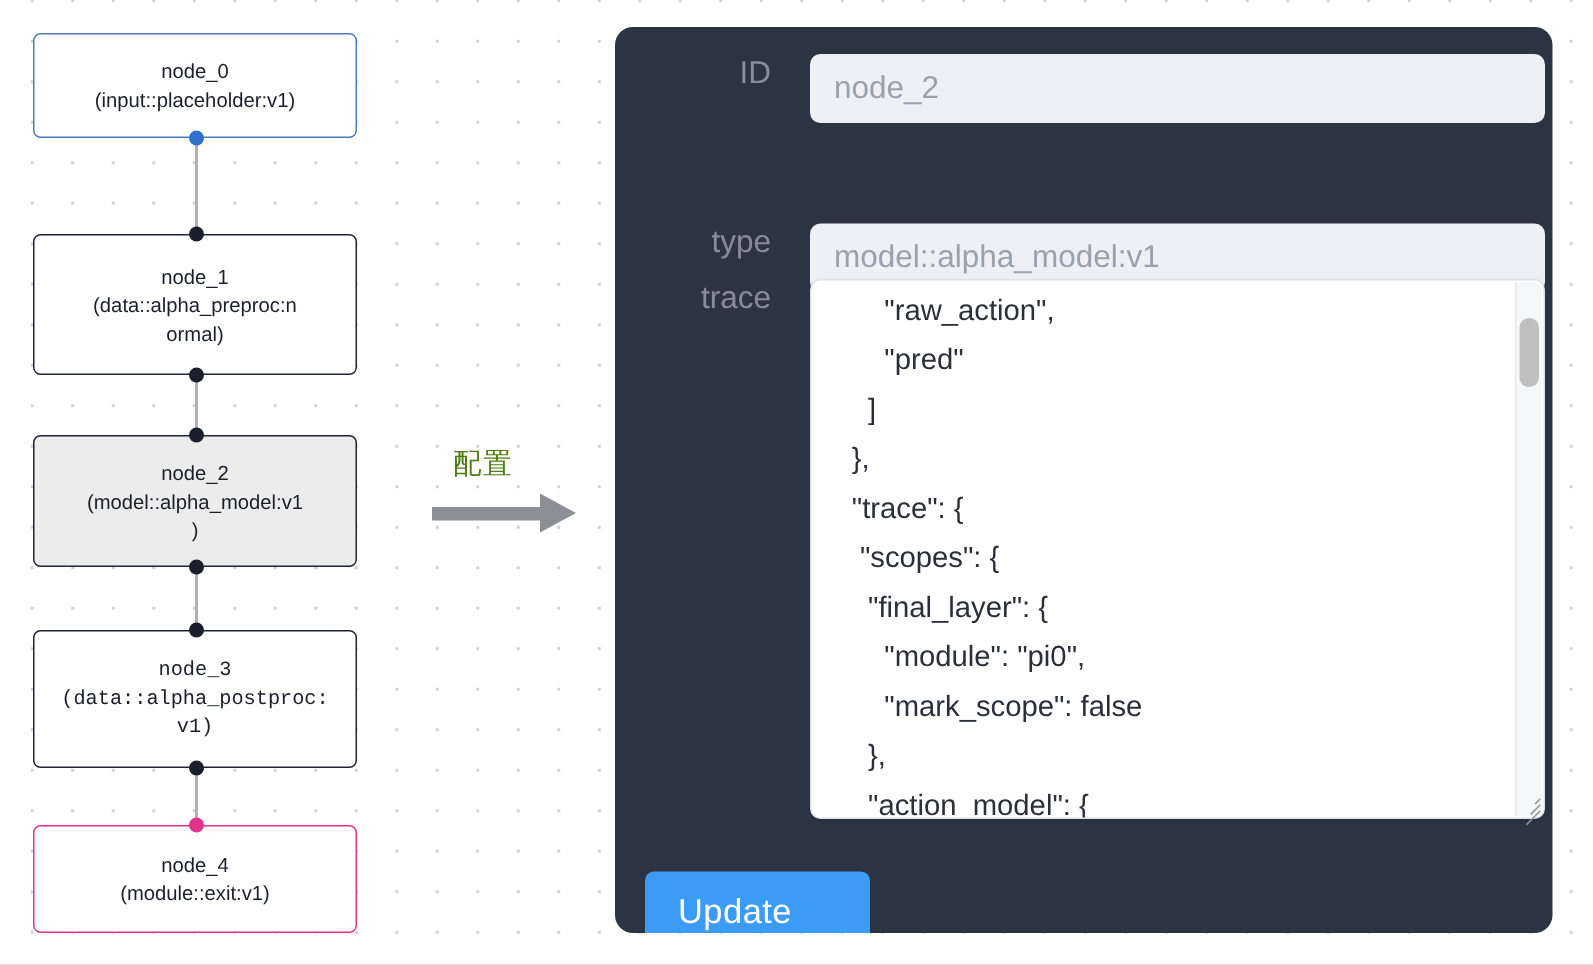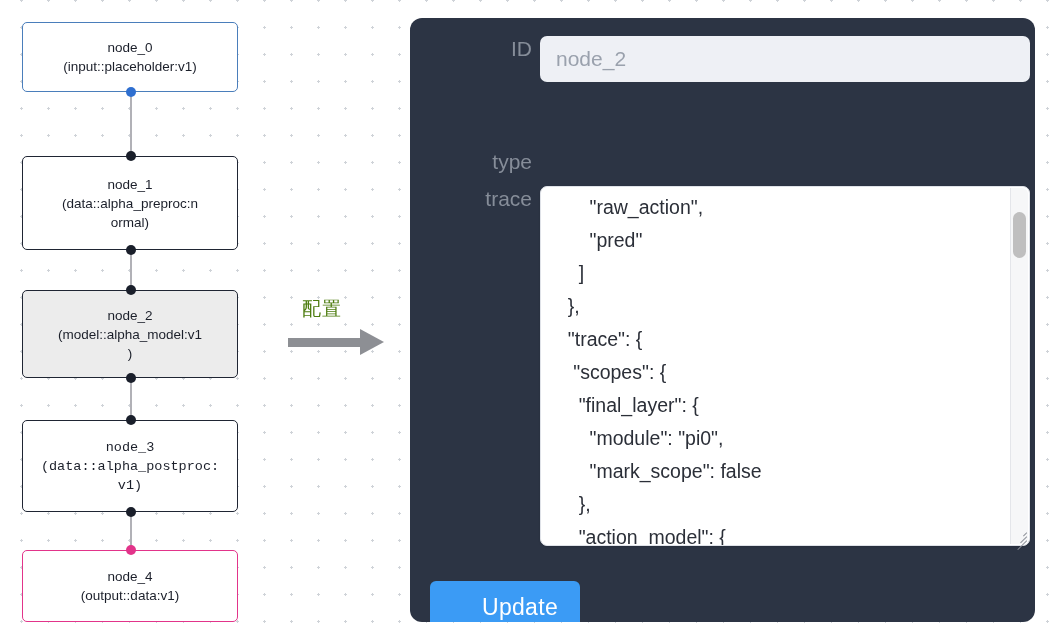"ID" .field-label { padding-right: 8px -> 26px }
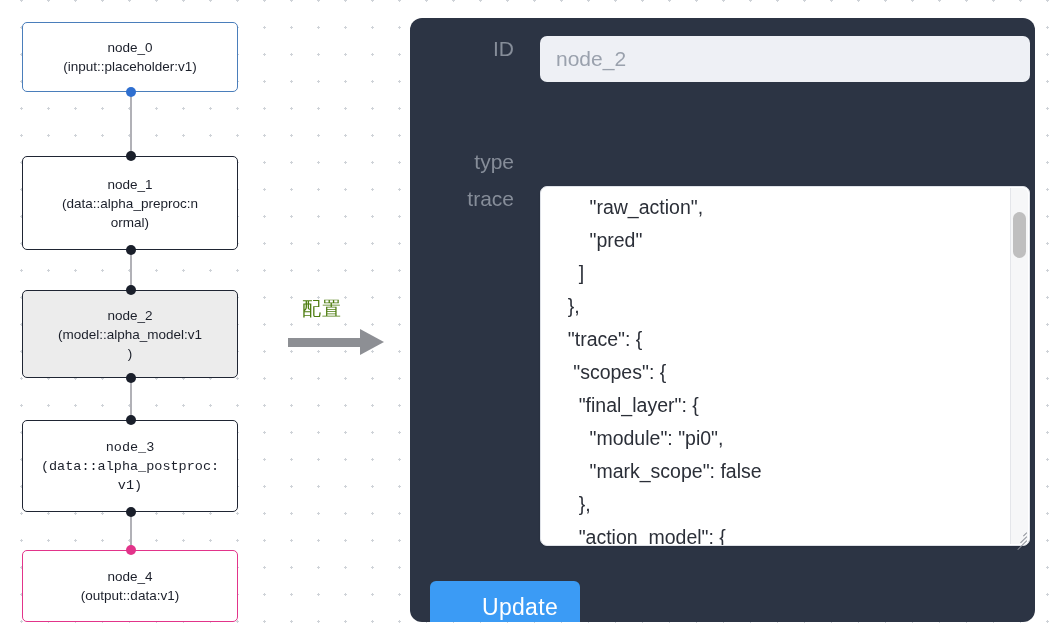"model::alpha_model:v1" input.text-input { html: none -> <input> }
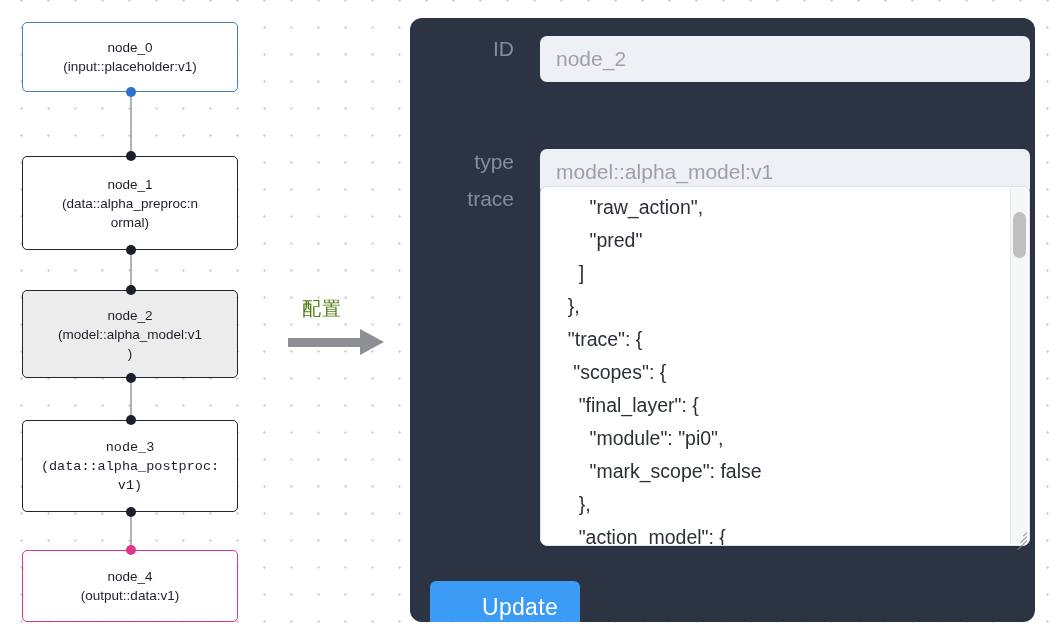"node_4" span.node-text { text: output::data:v1 -> module::exit:v1 }
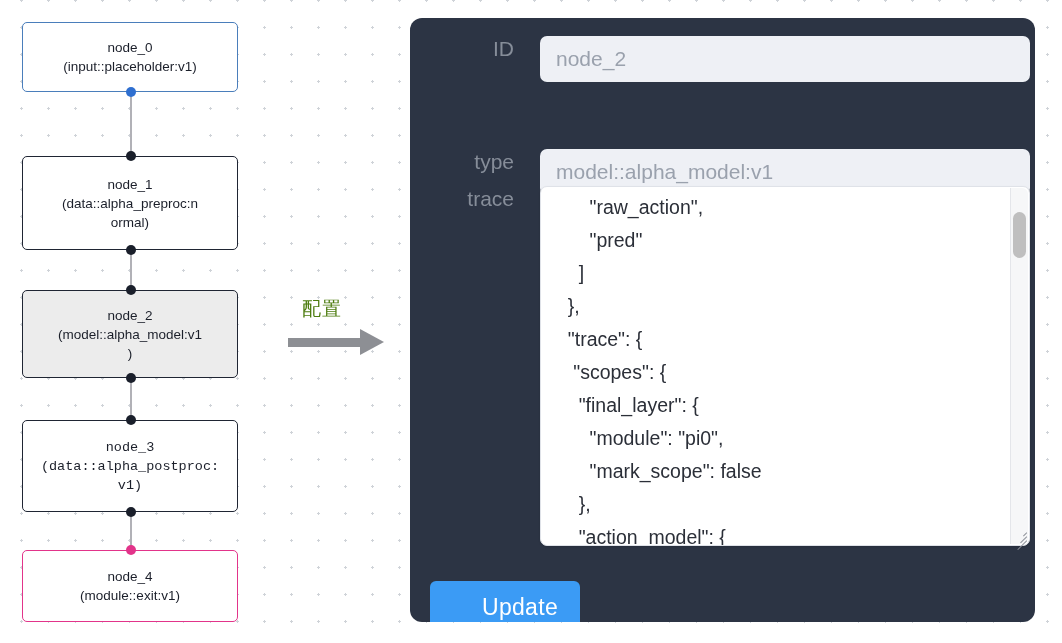"Update" .update-button { text-align: right -> left }
